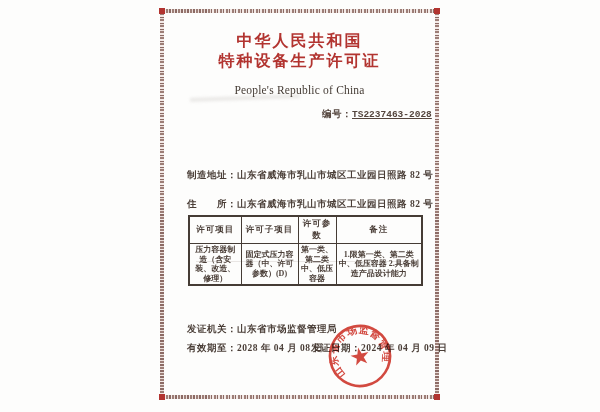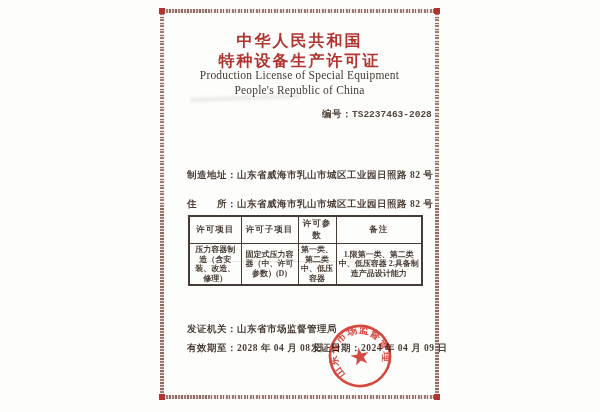"Production License of Special Equipment" div.abs { html: <div>Production License of Special Equipment</div> -> none }
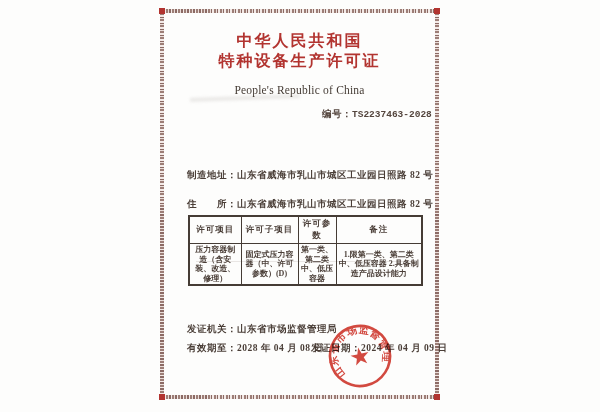"TS2237463-2028" .serial .num { text-decoration: none -> underline }
